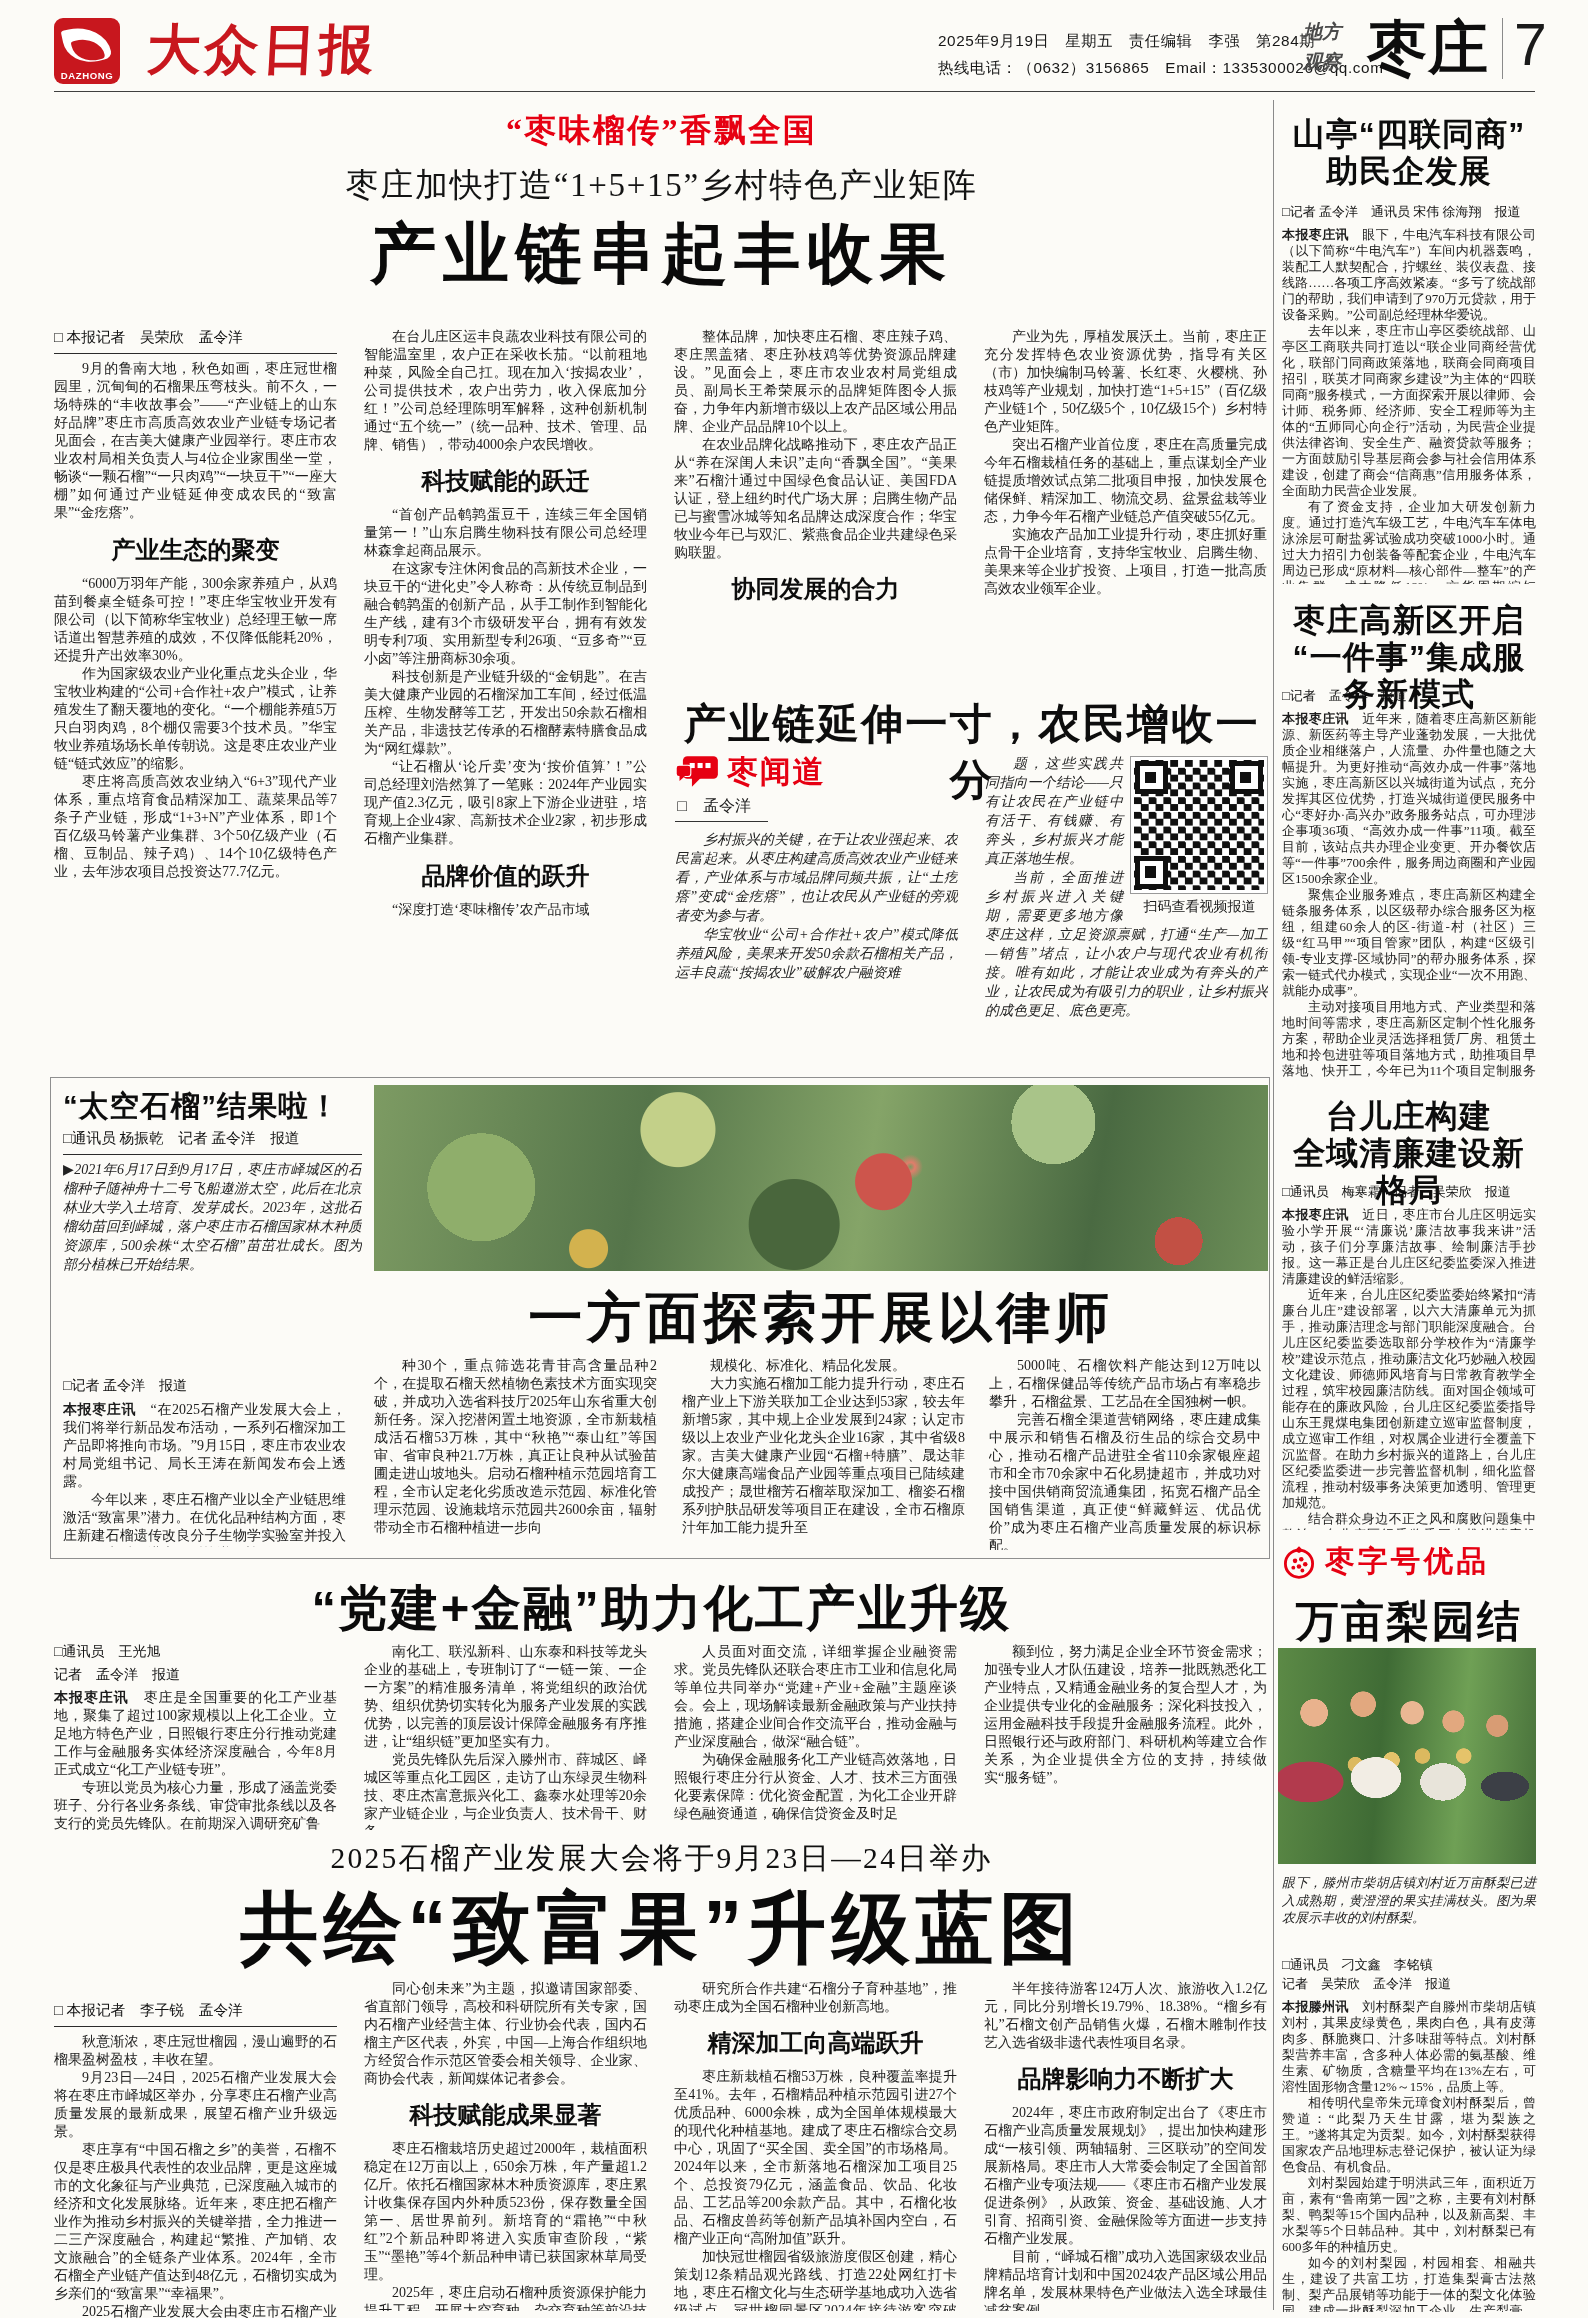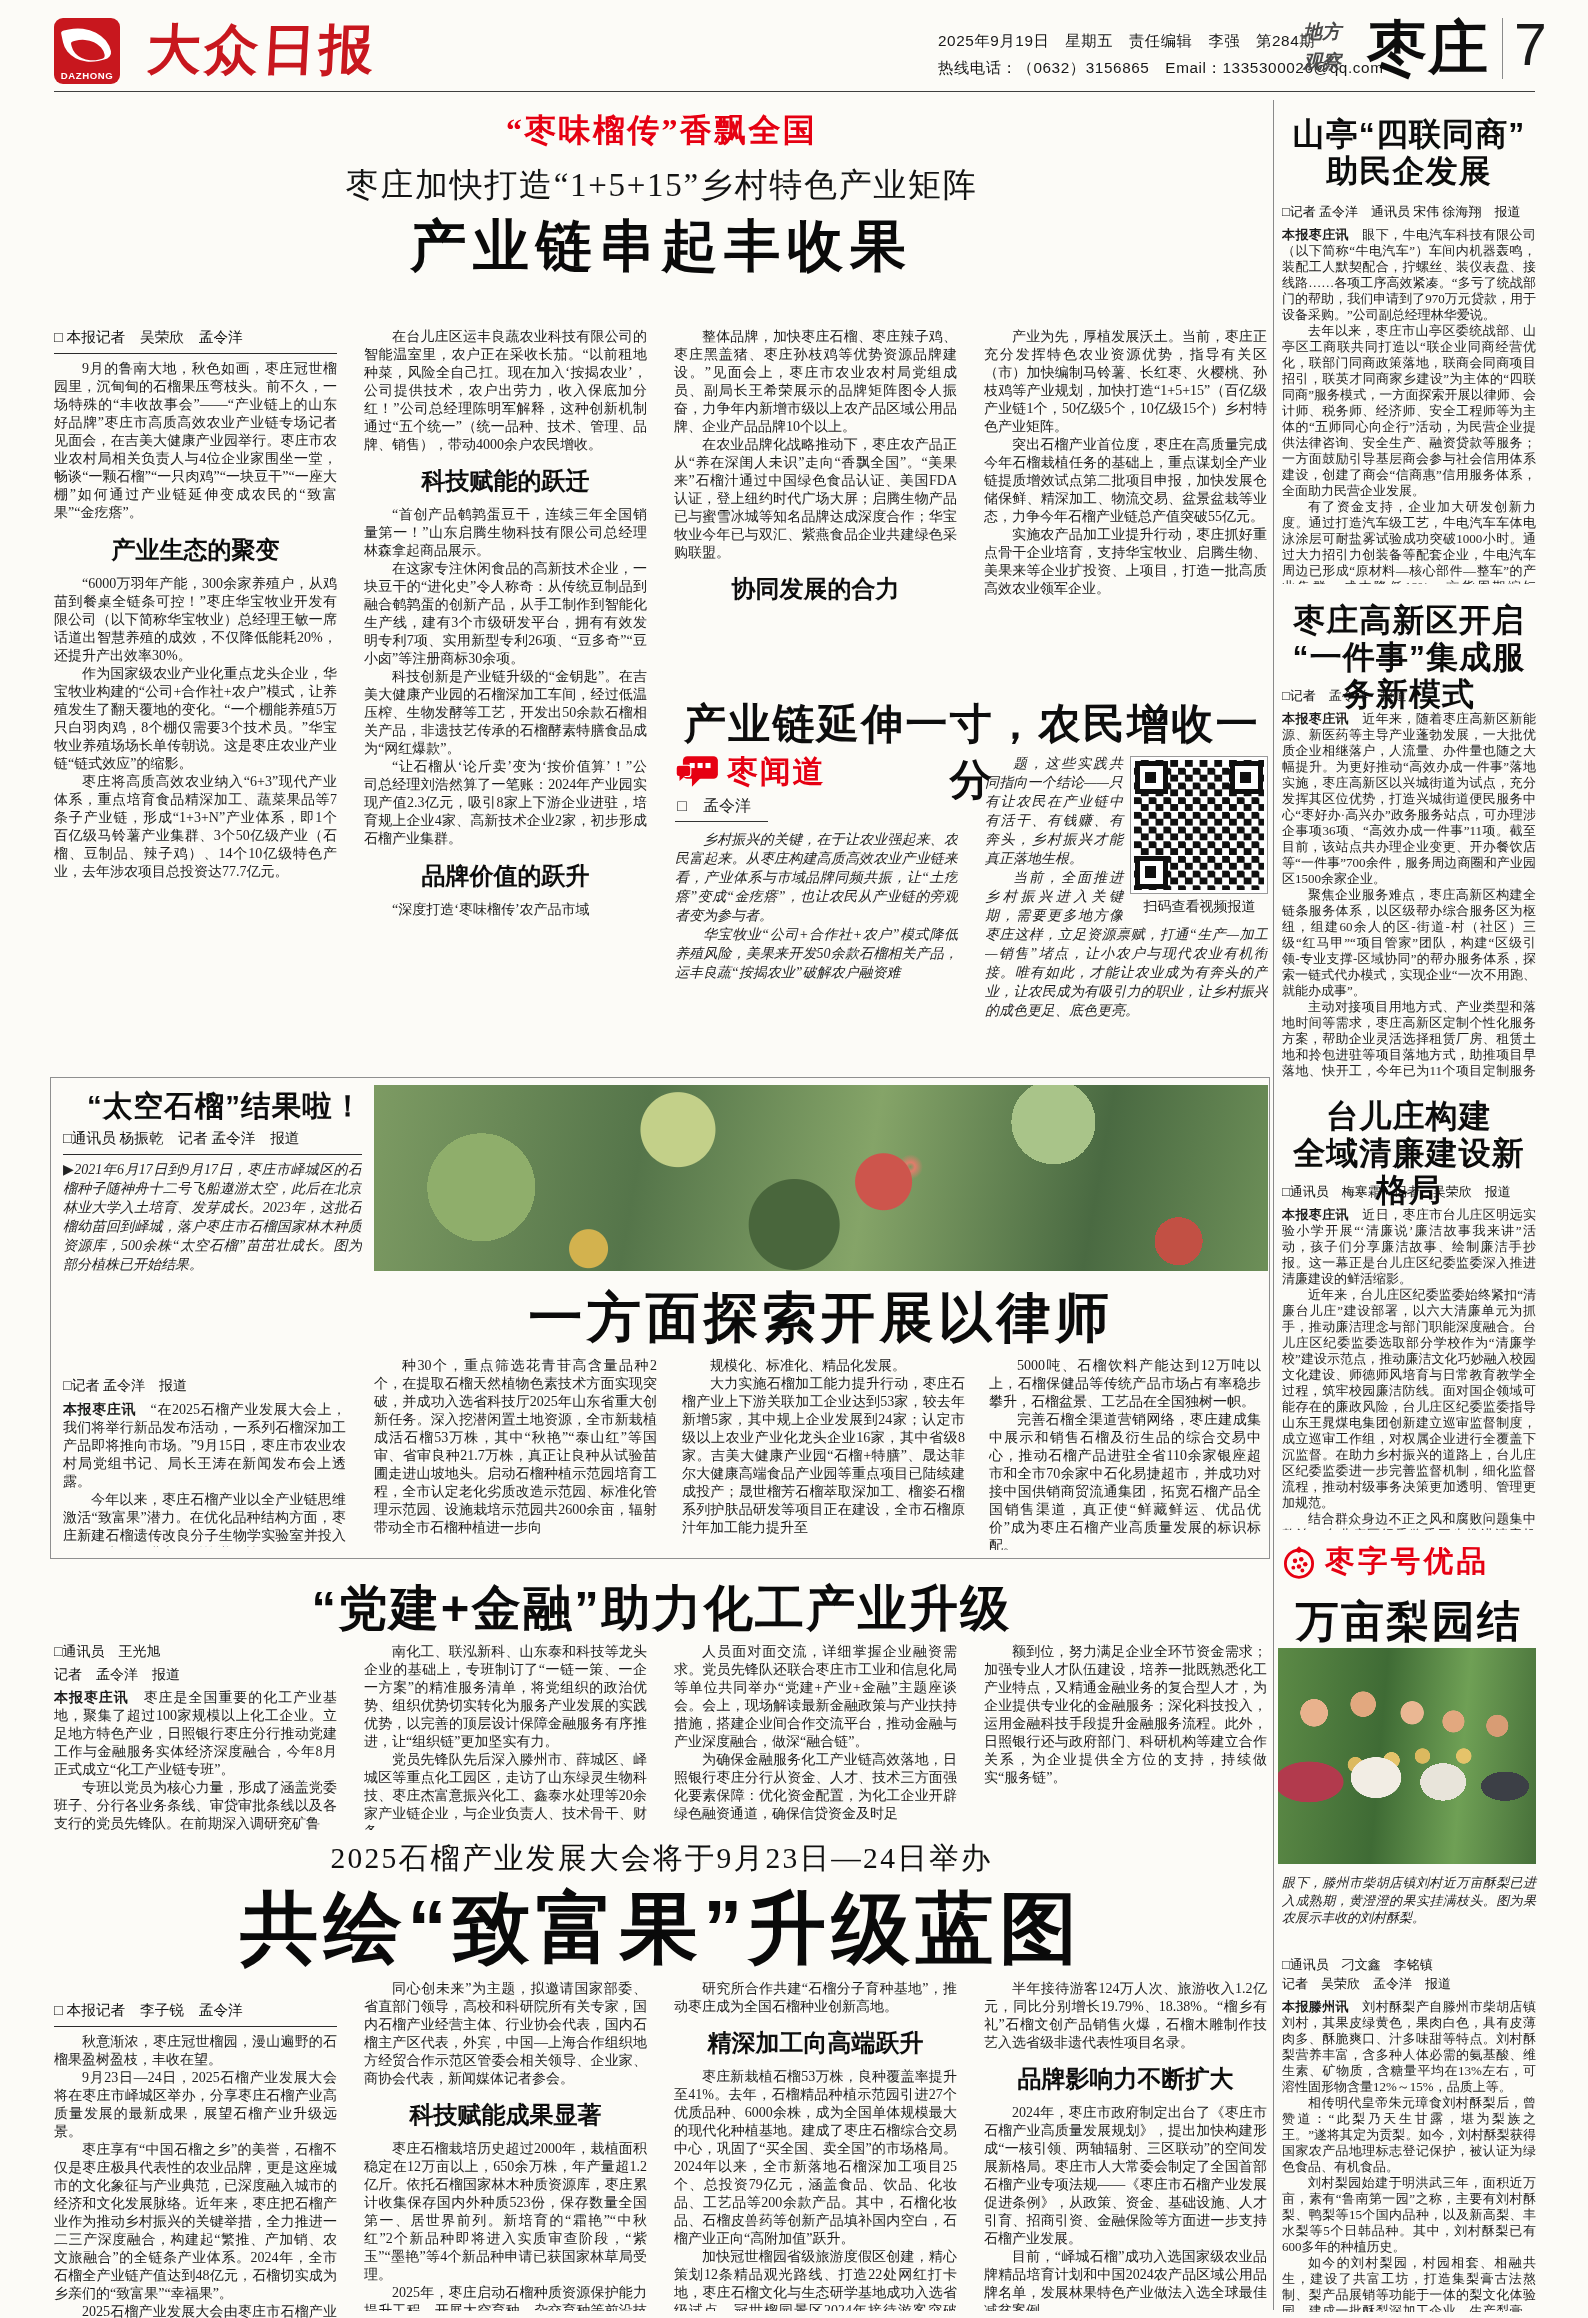"产业链串起丰收果" .main-headline { font-size: 56px -> 66px }
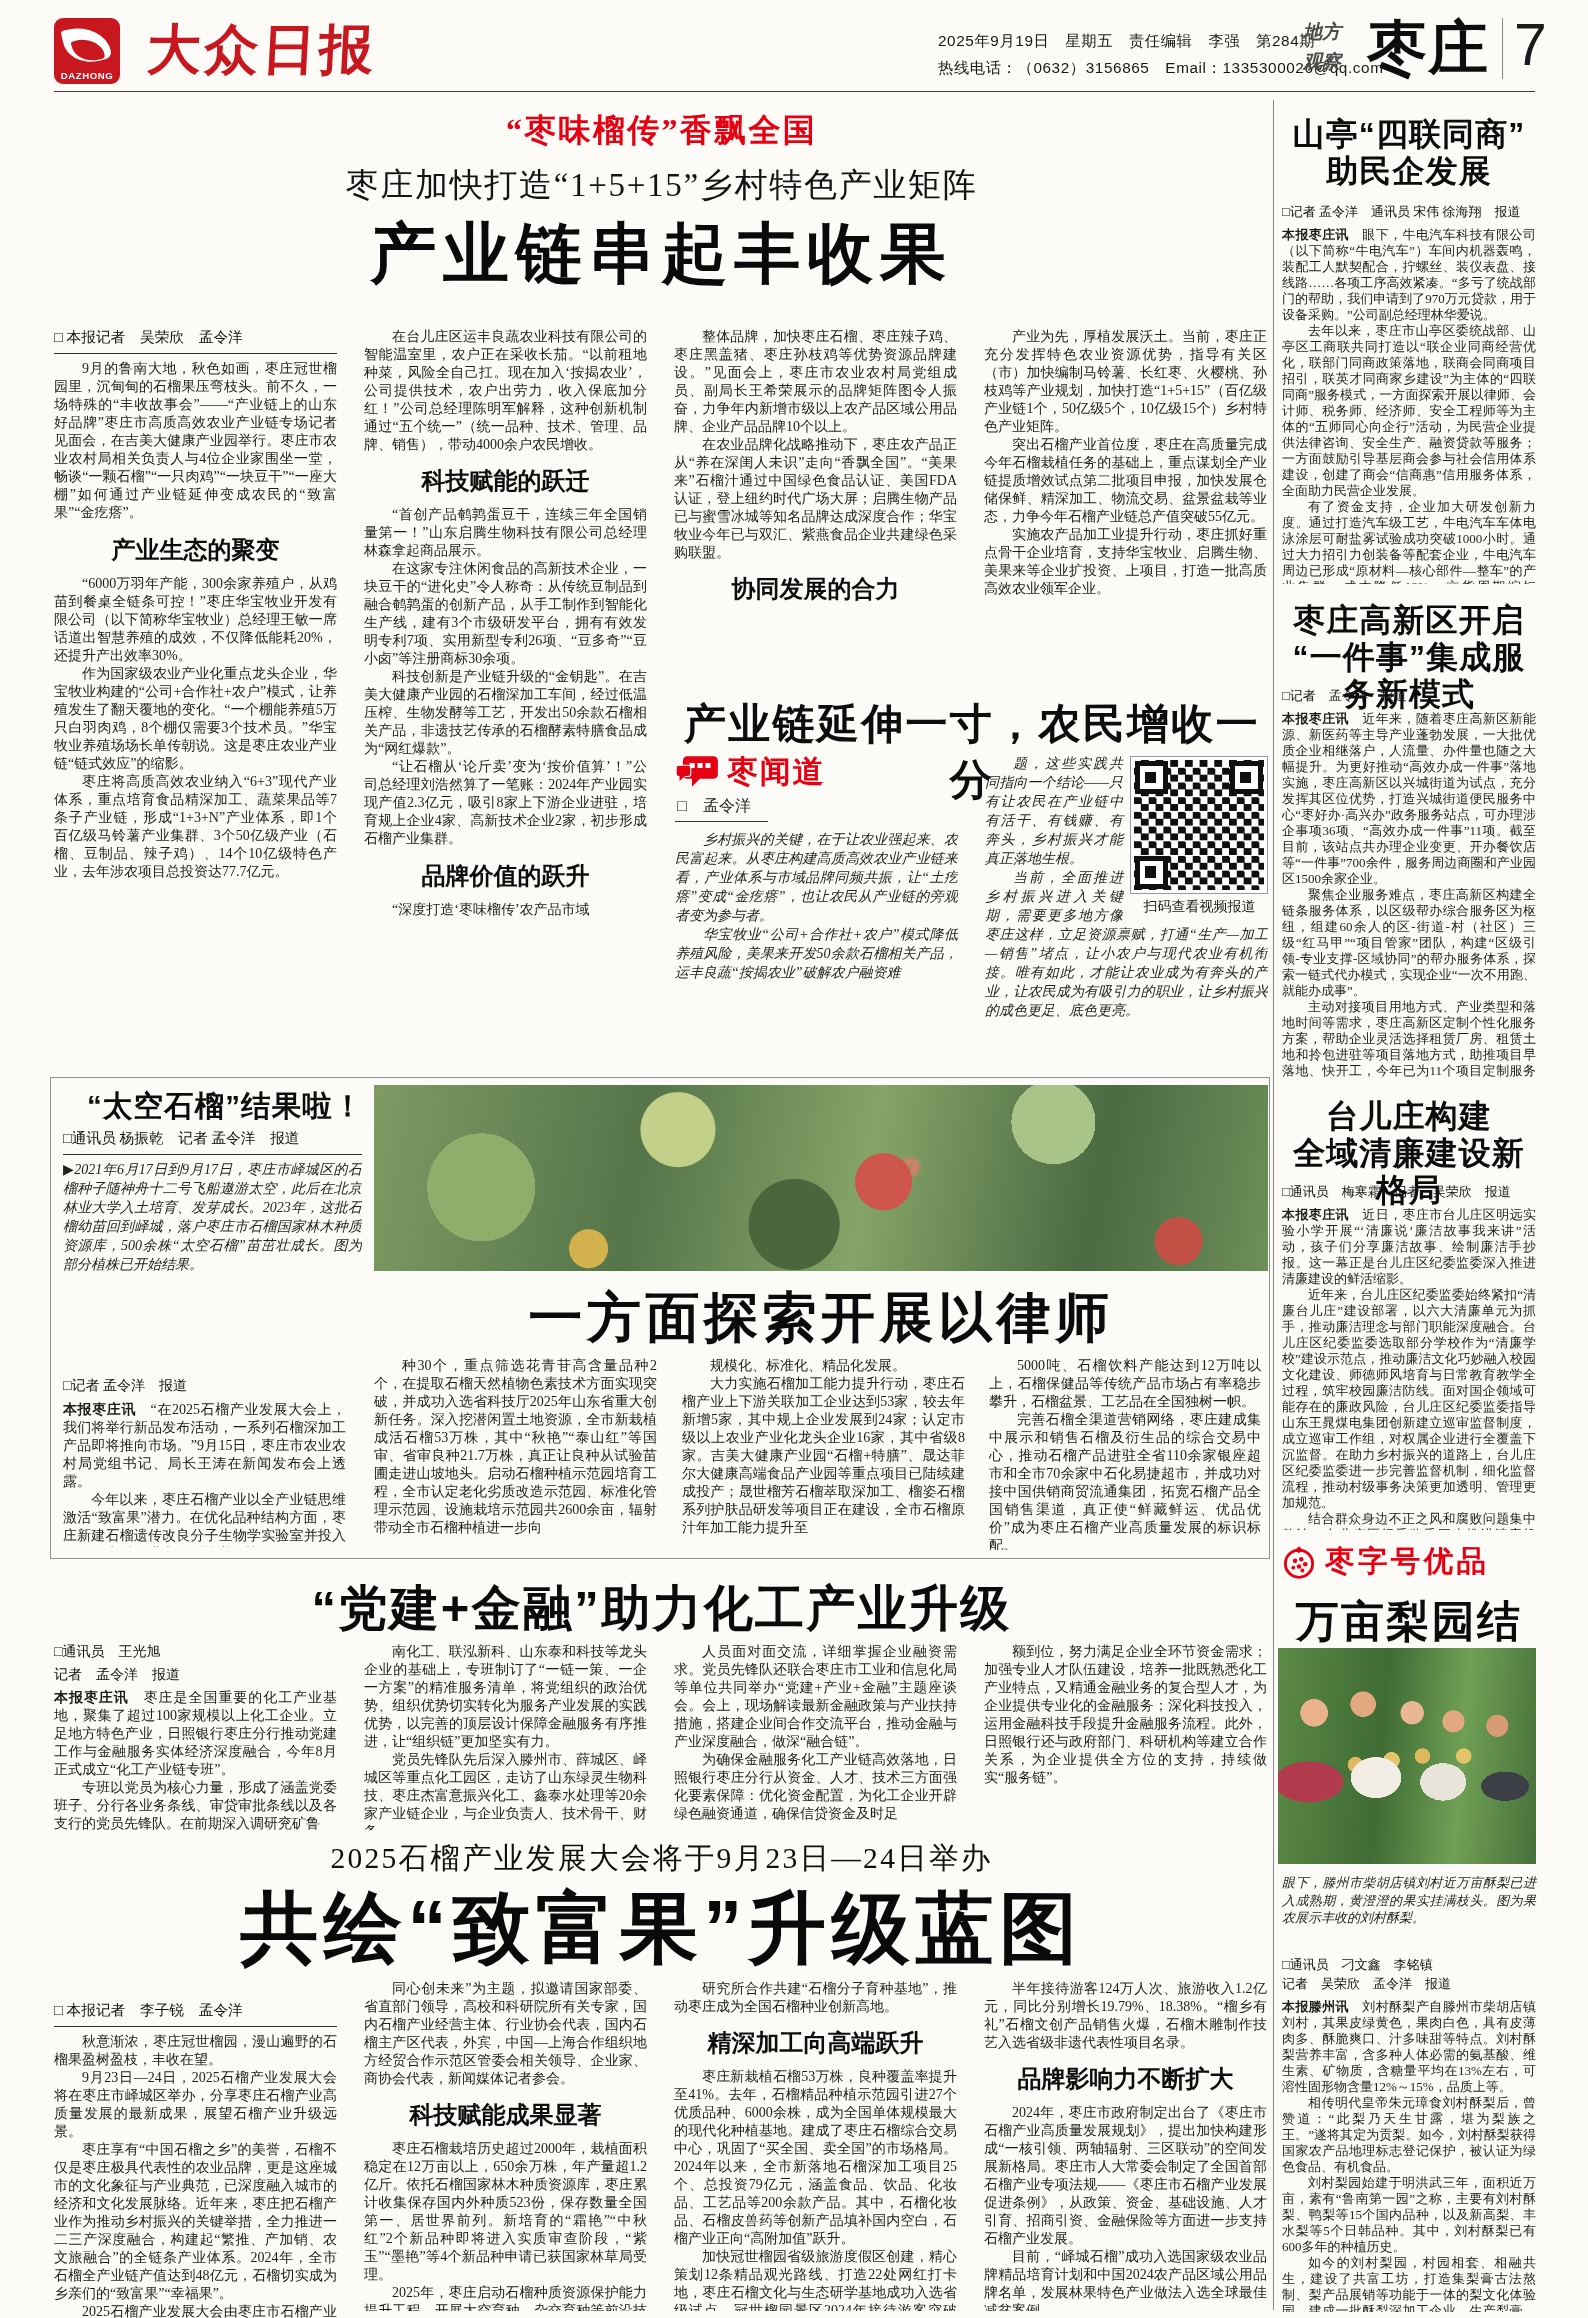"“太空石榴”结果啦！" .space-headline { margin-left: 24px -> none }
